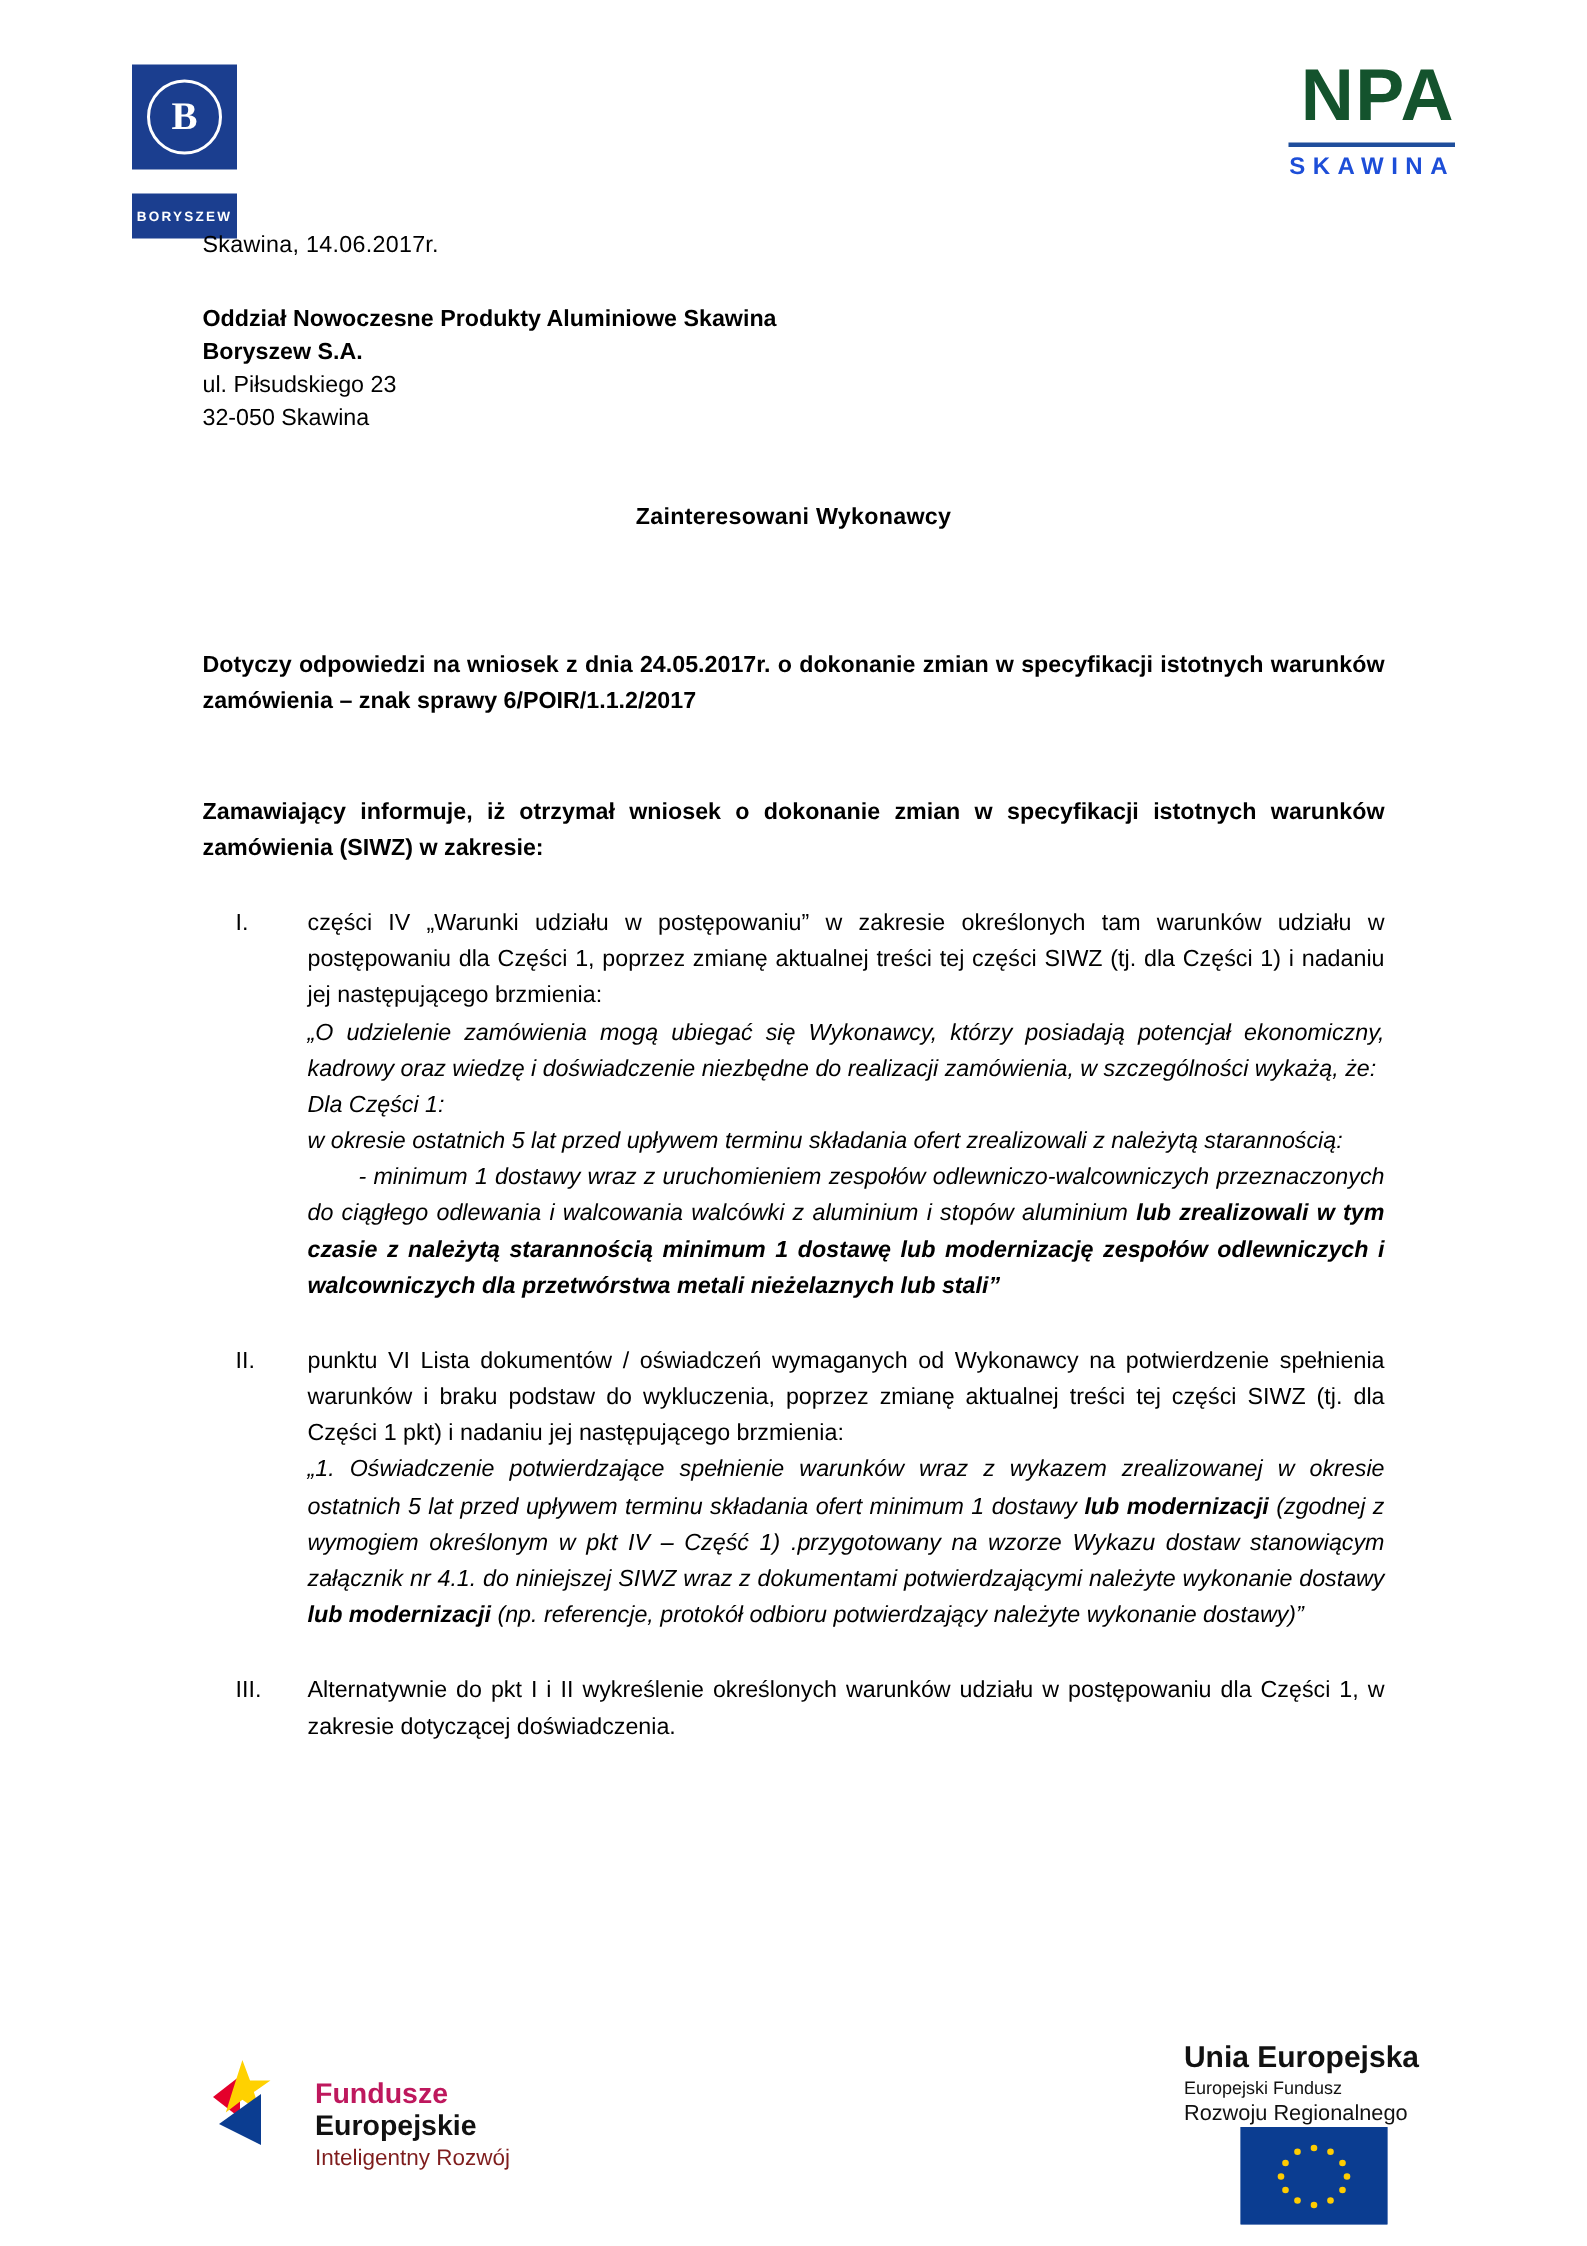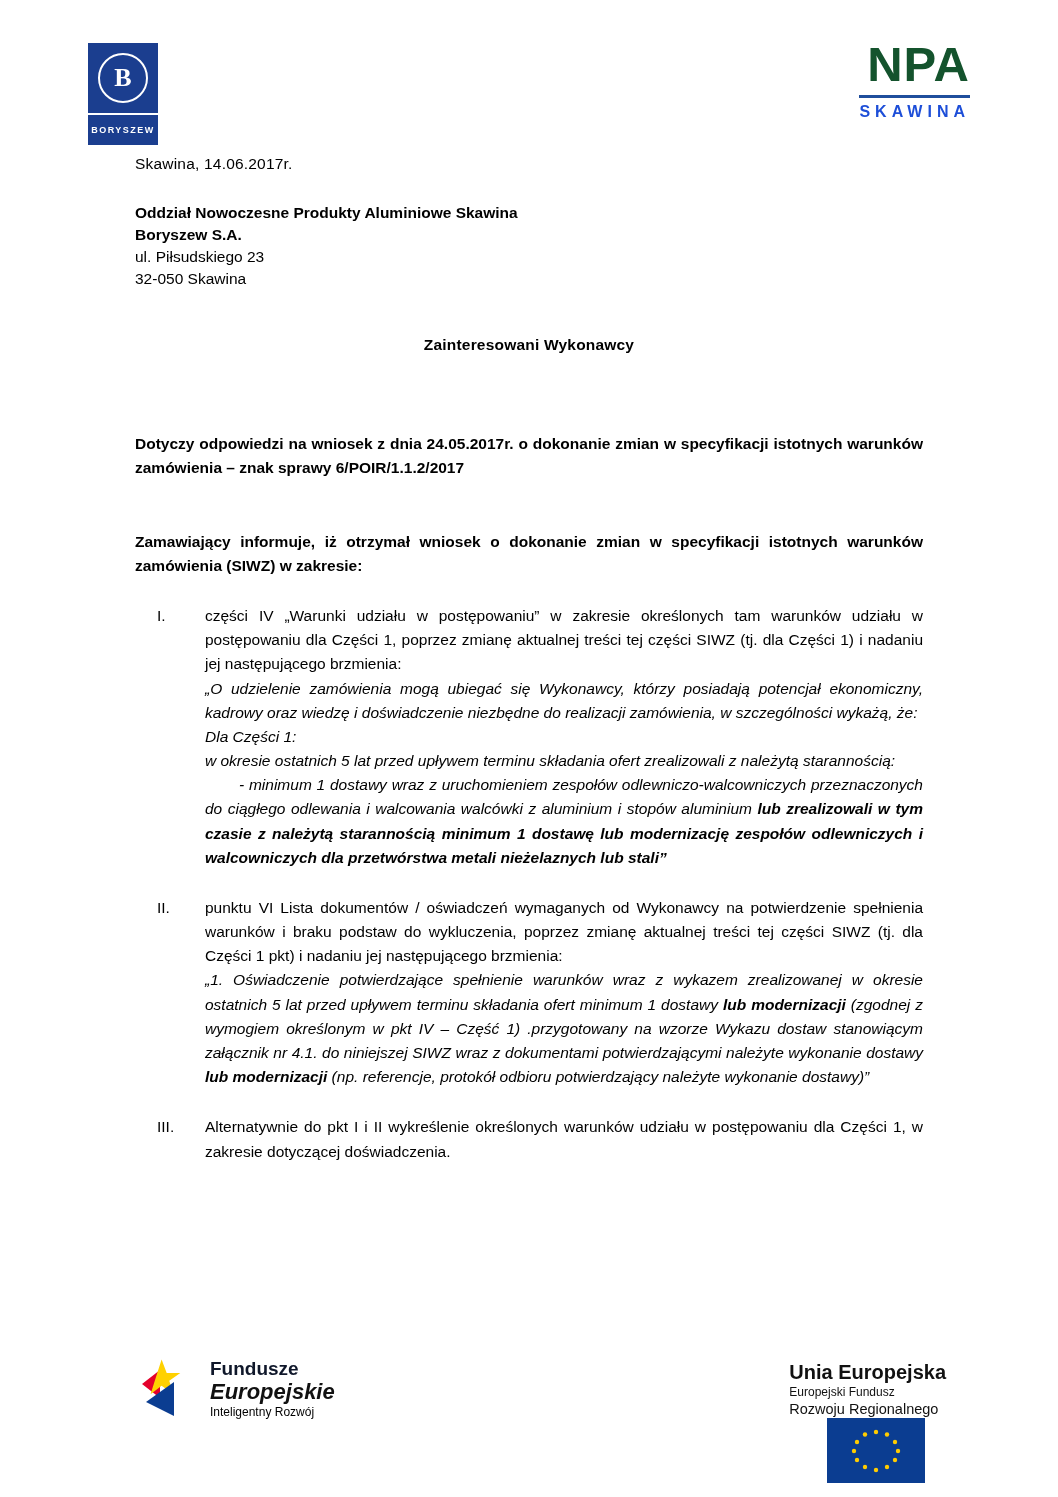"BORYSZEW" .logo-boryszew .bx-bot { margin-top: 2px -> 16px }
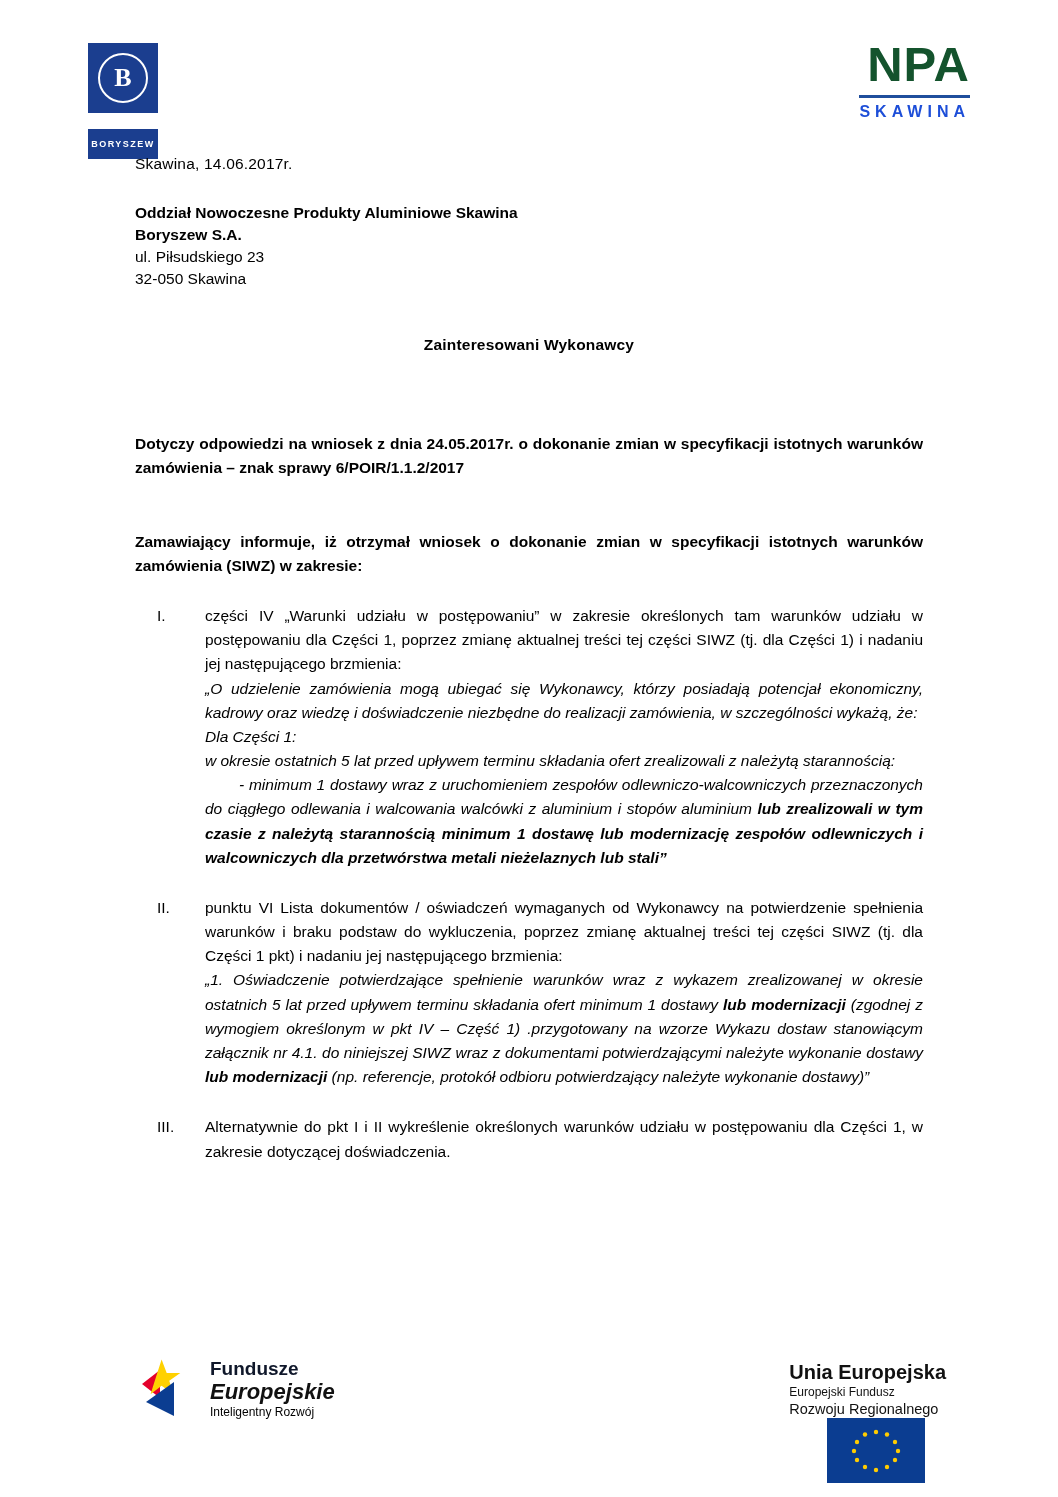"Fundusze" .fe-text .l1 { color: #0f172a -> #be185d; margin-top: none -> 28px }
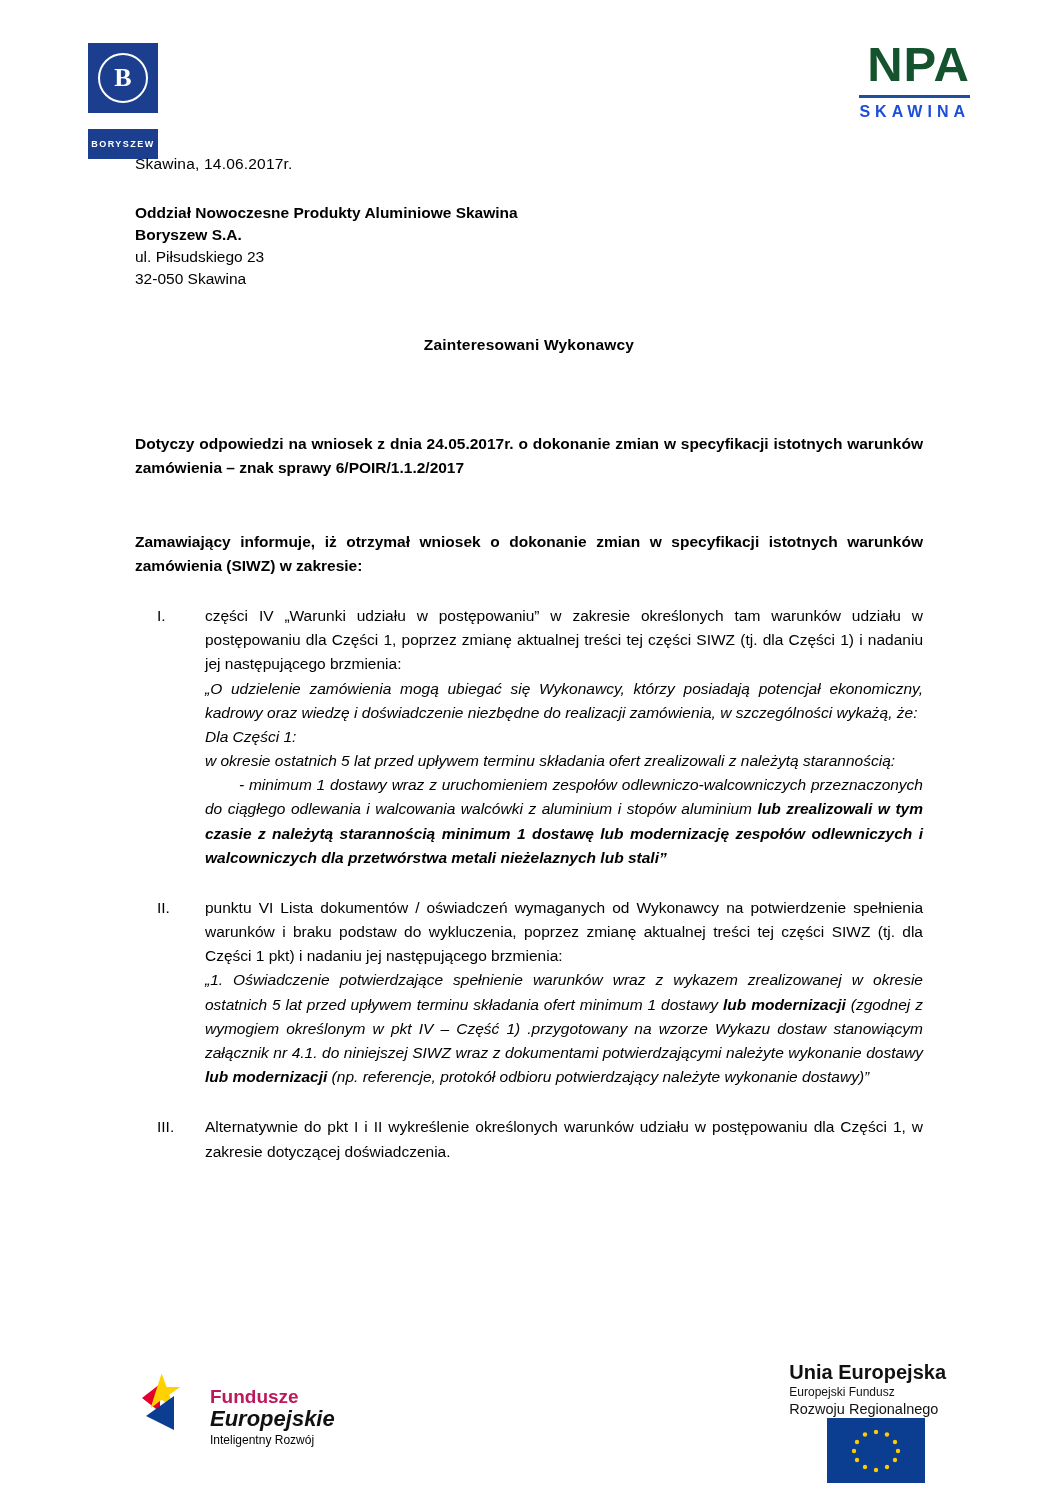"Europejskie" .fe-text .l2 { font-size: 22px -> 19px; font-style: italic -> none }
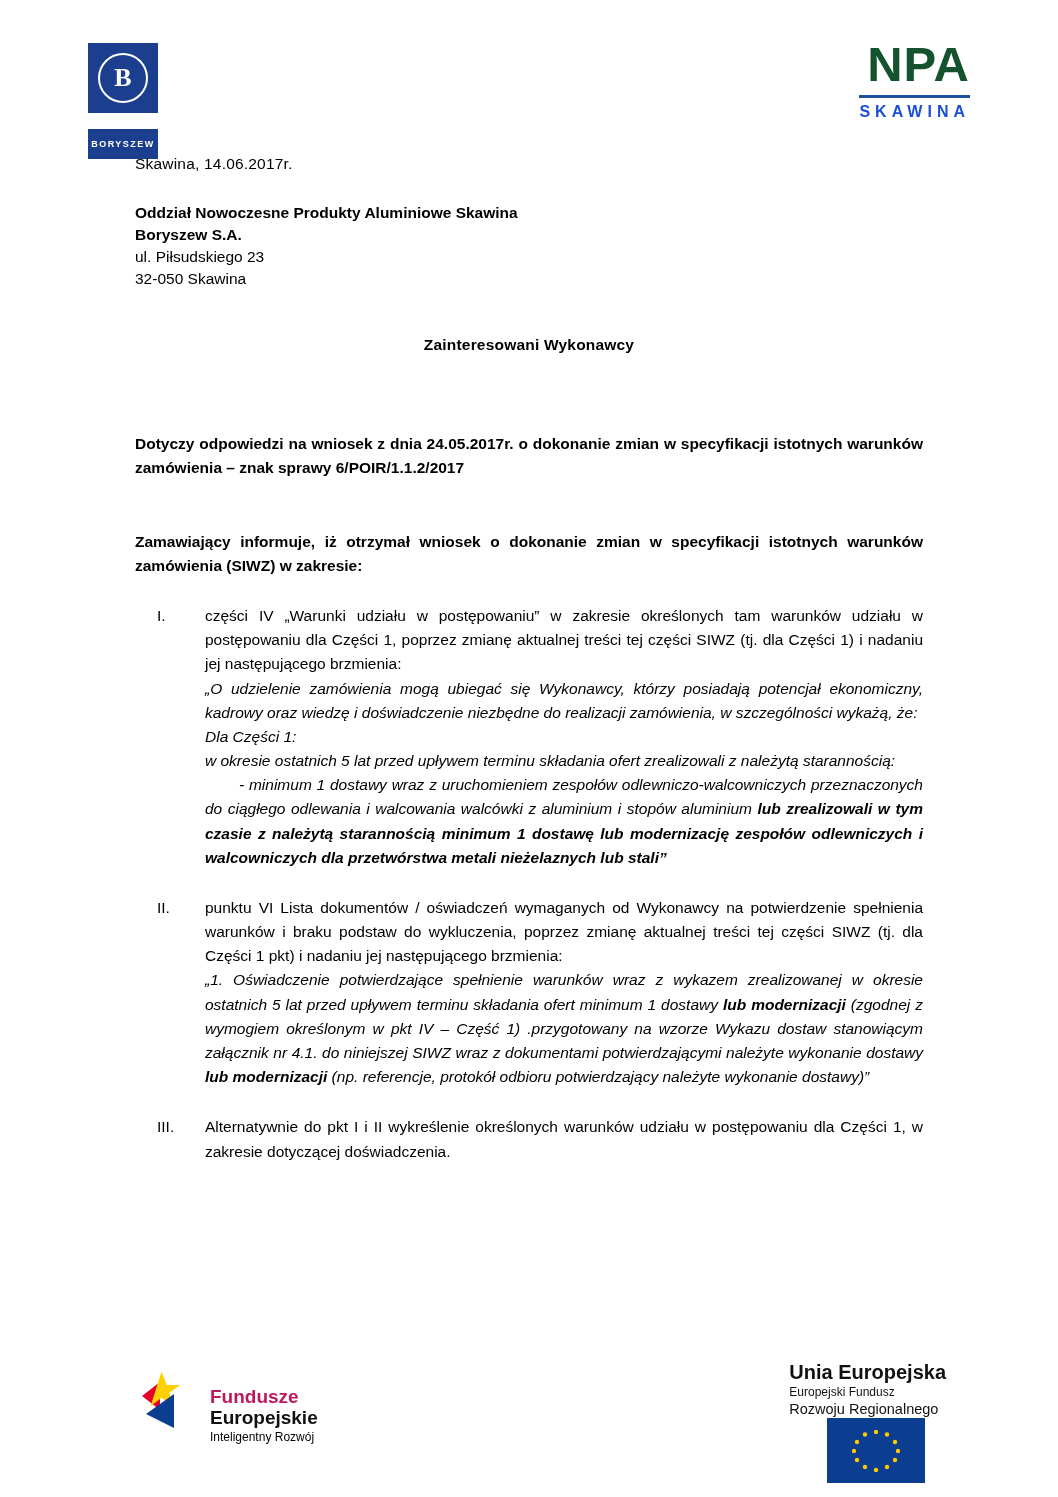"Inteligentny Rozwój" .fe-text .l3 { color: #000000 -> #7f1d1d; font-size: 12px -> 15px }
